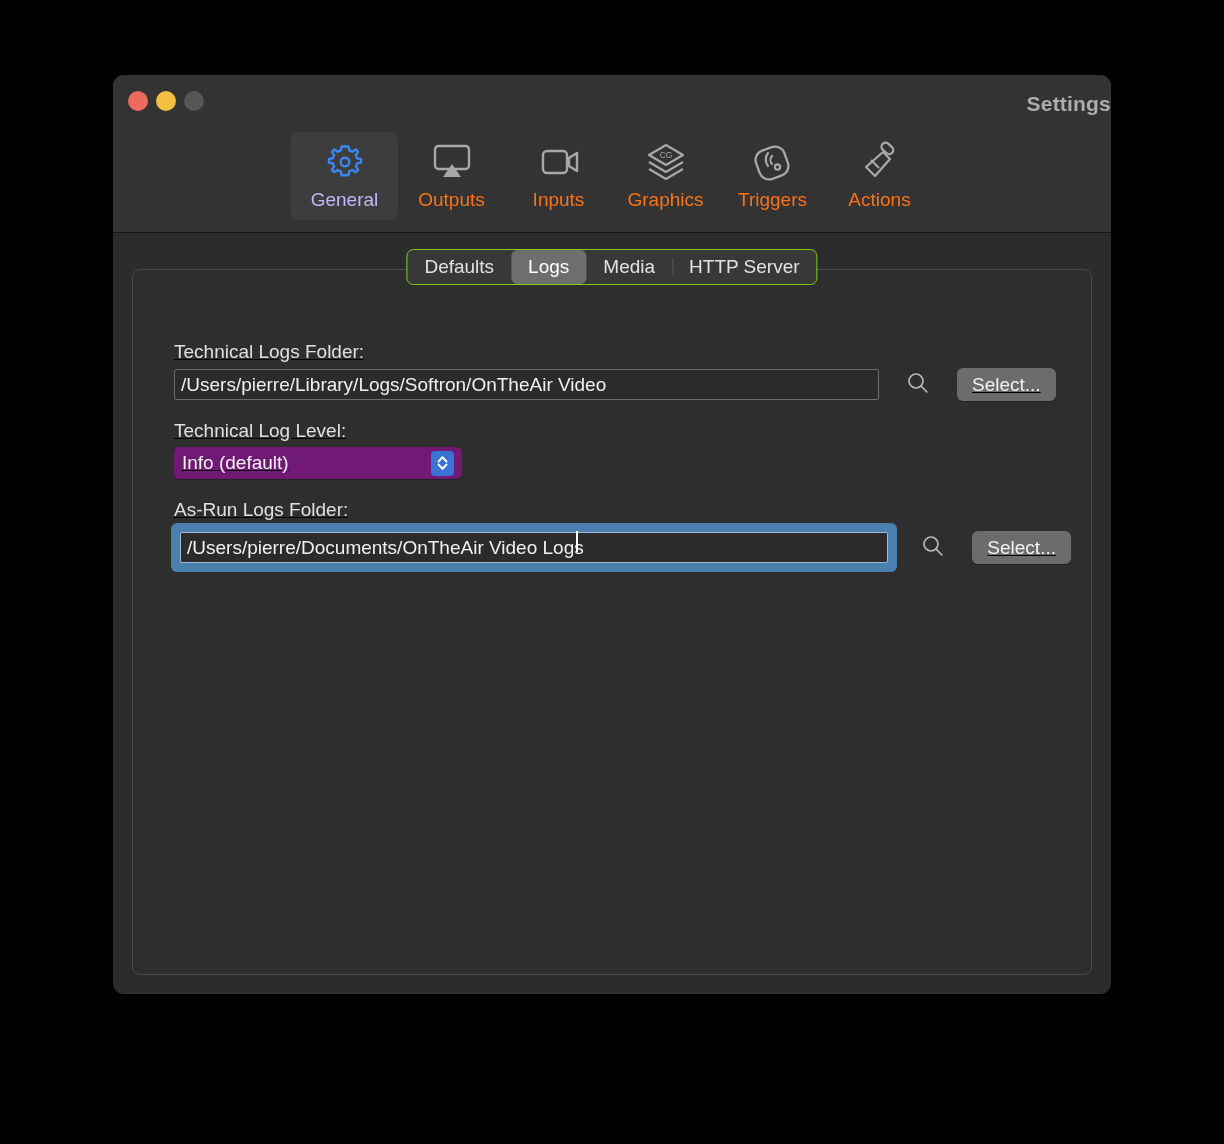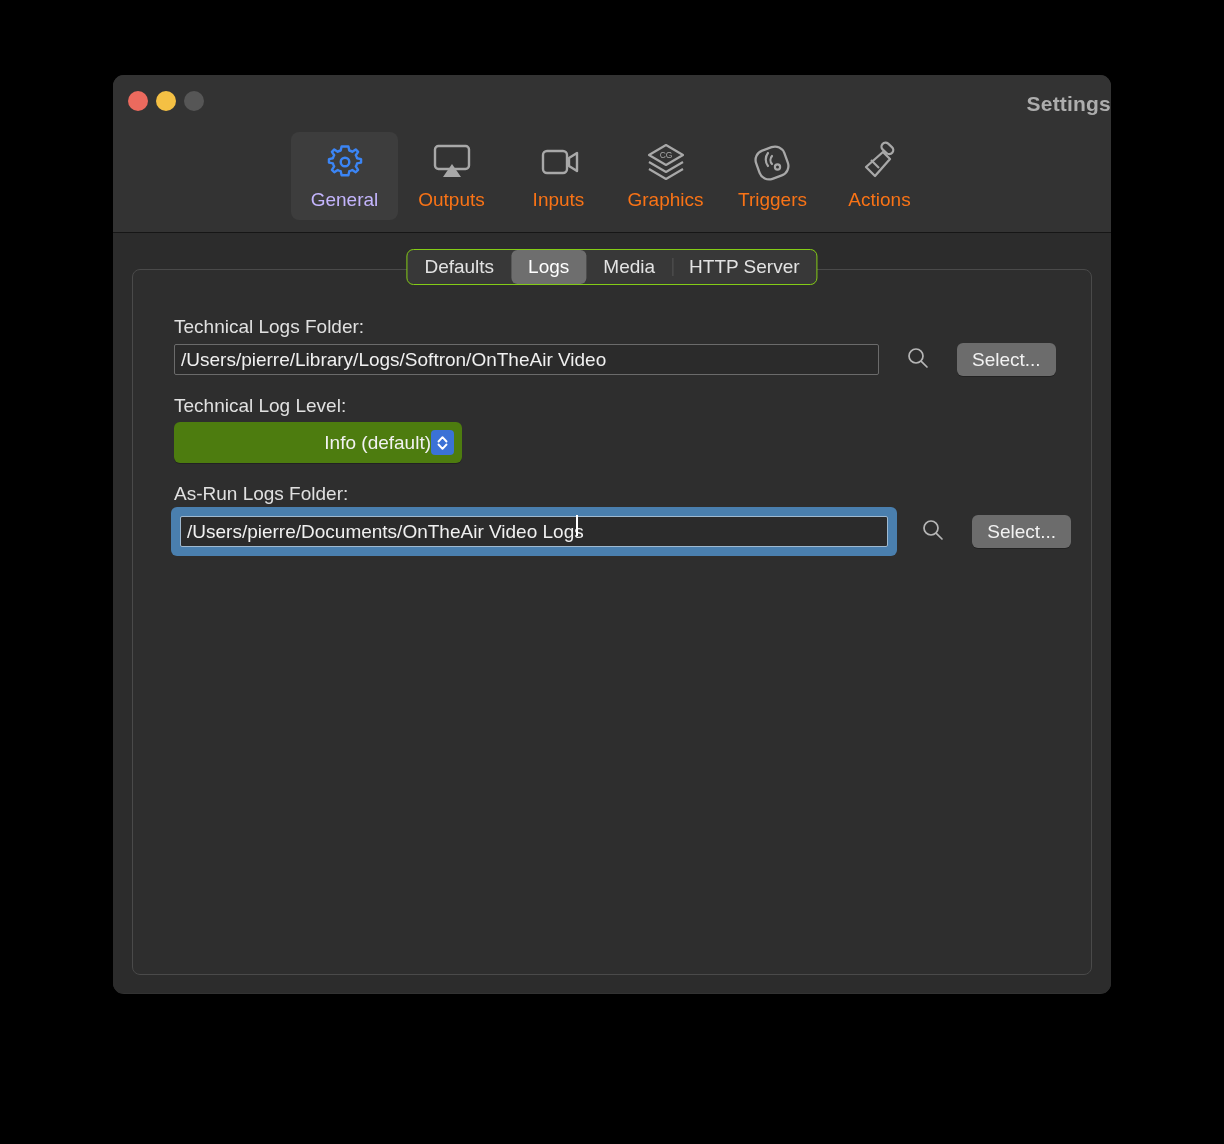"Technical Logs Folder:" .form { text-decoration: none -> underline; top: 46px -> 71px }
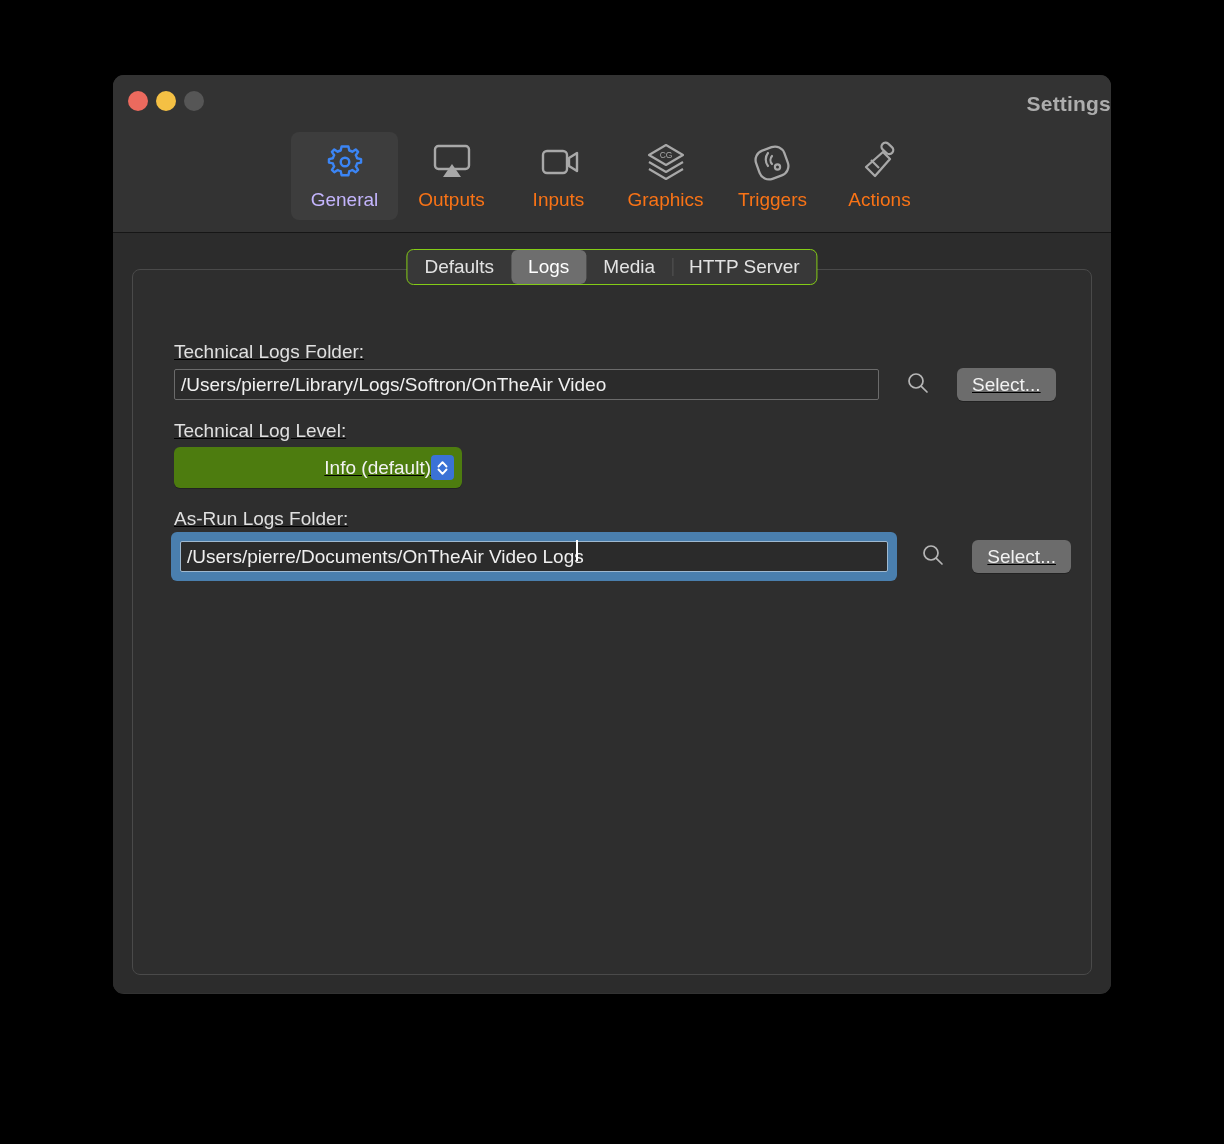"Info (default)" .popup { background: #4d7c0f -> #701a75; height: 41px -> 32px; text-align: right -> none }
